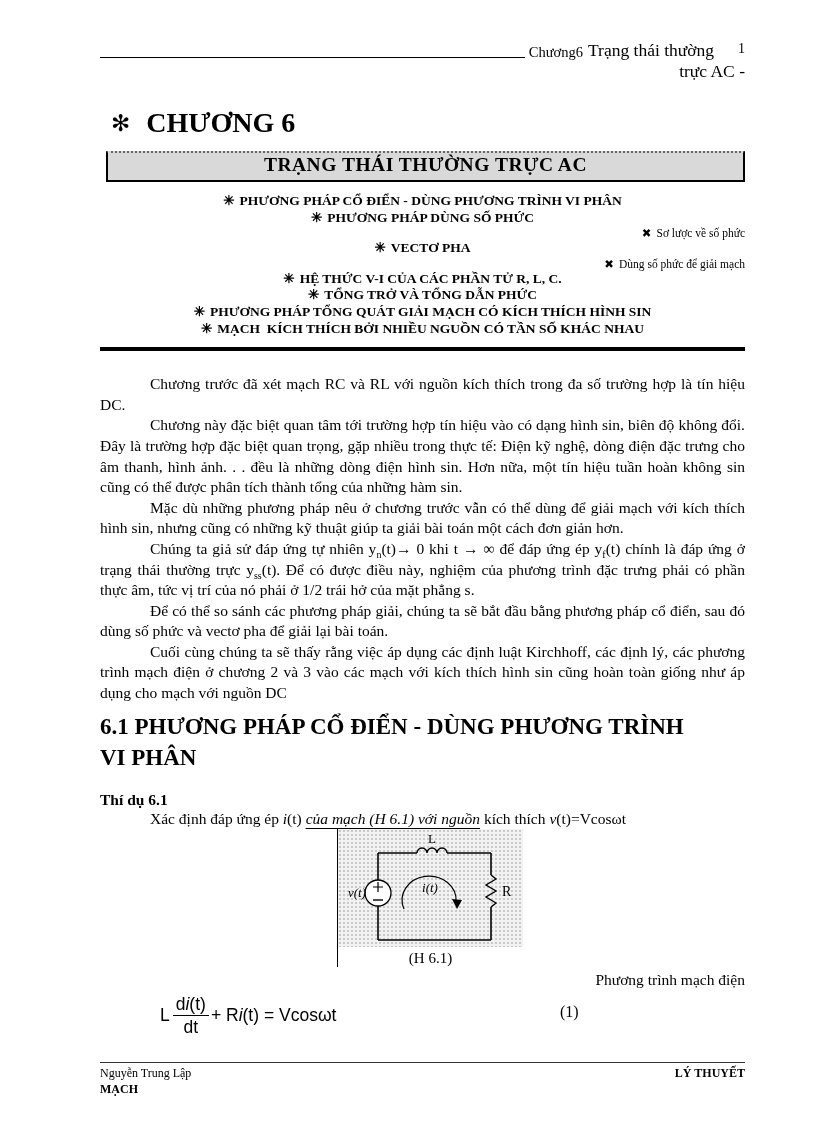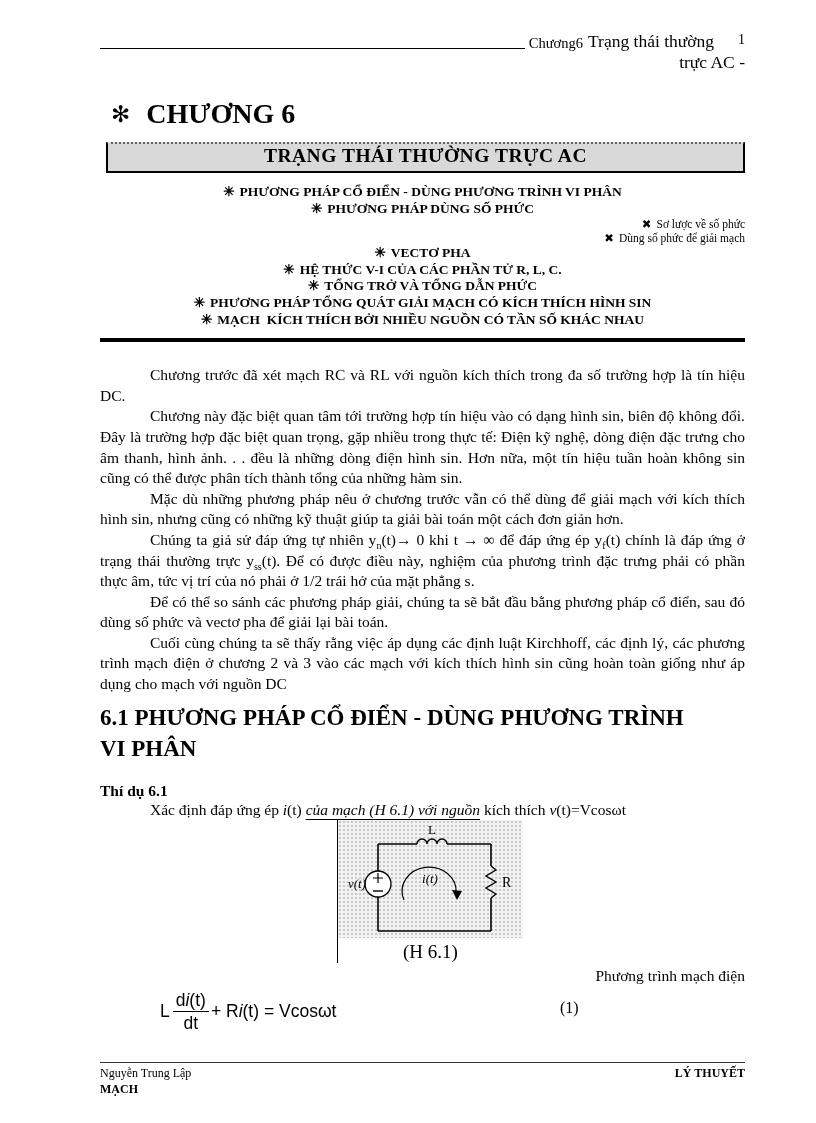"Chương6" .hdr-line1 { margin-top: 31px -> 40px }
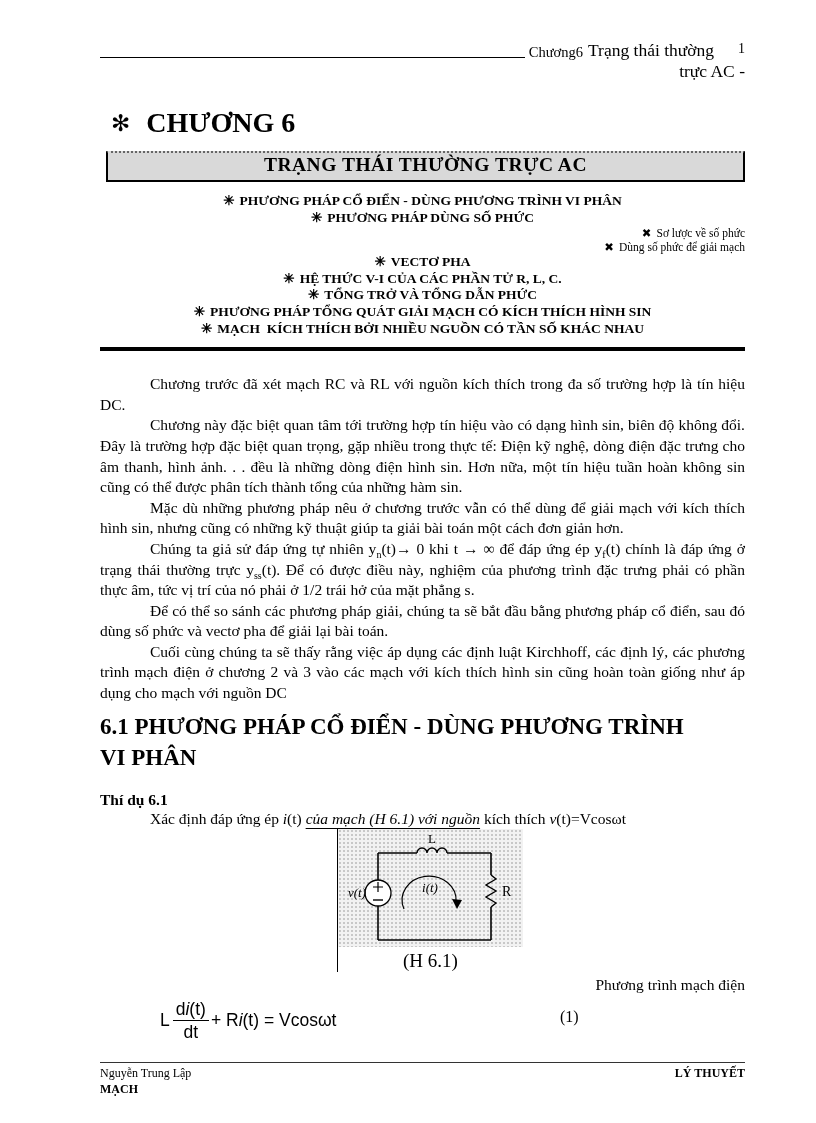"✖ Dùng số phức để" div.topic { order: before "✳ VECTƠ PHA" -> after "✳ VECTƠ PHA" }
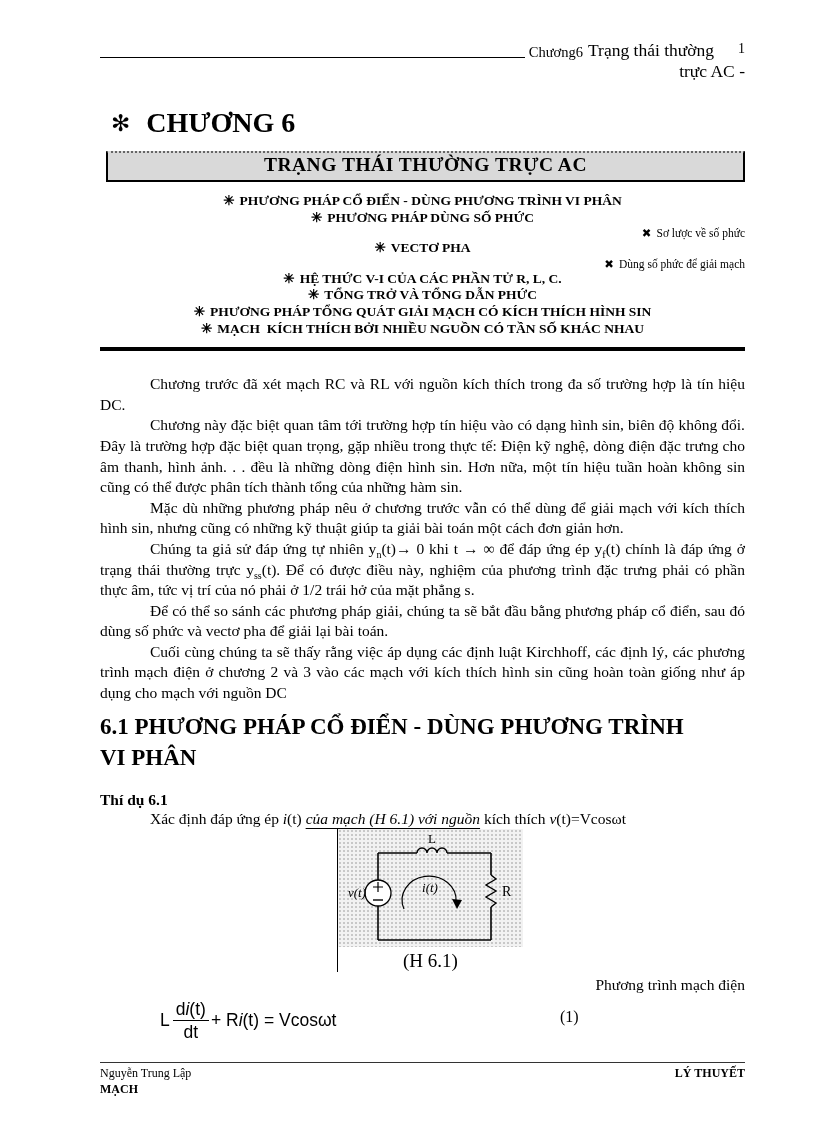"(H 6.1)" .figure-caption { font-size: 19px -> 15px }
